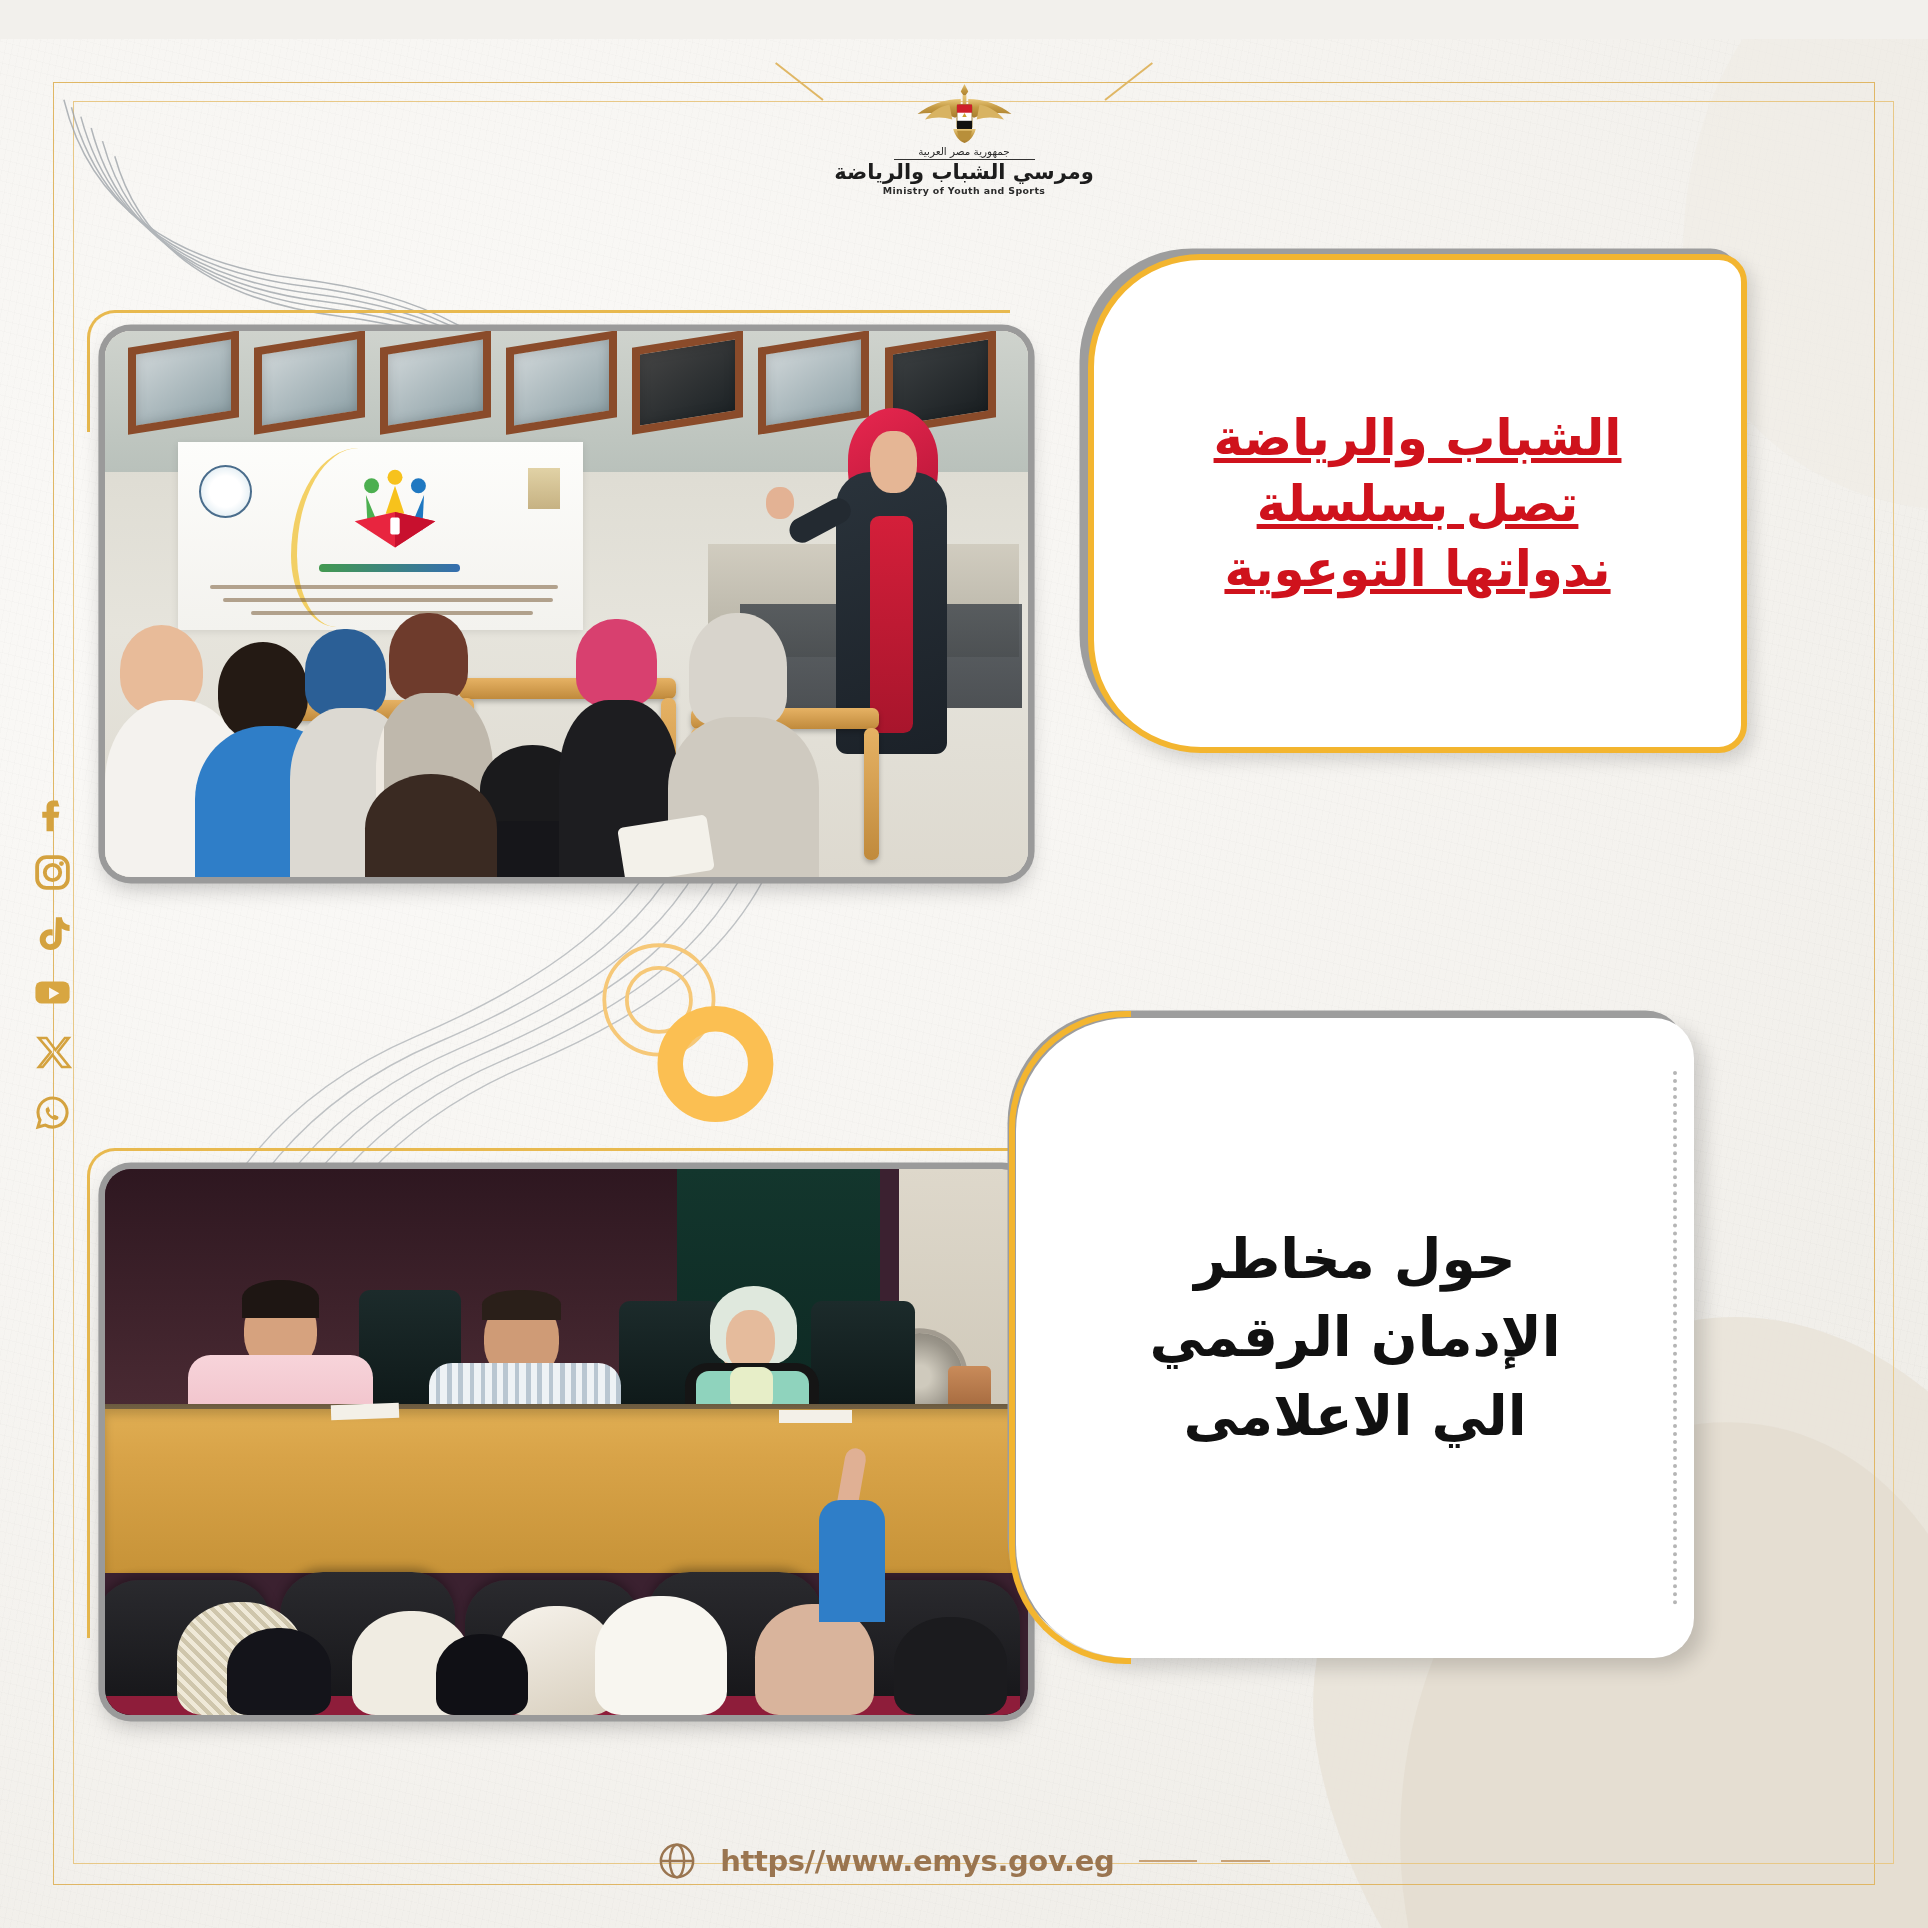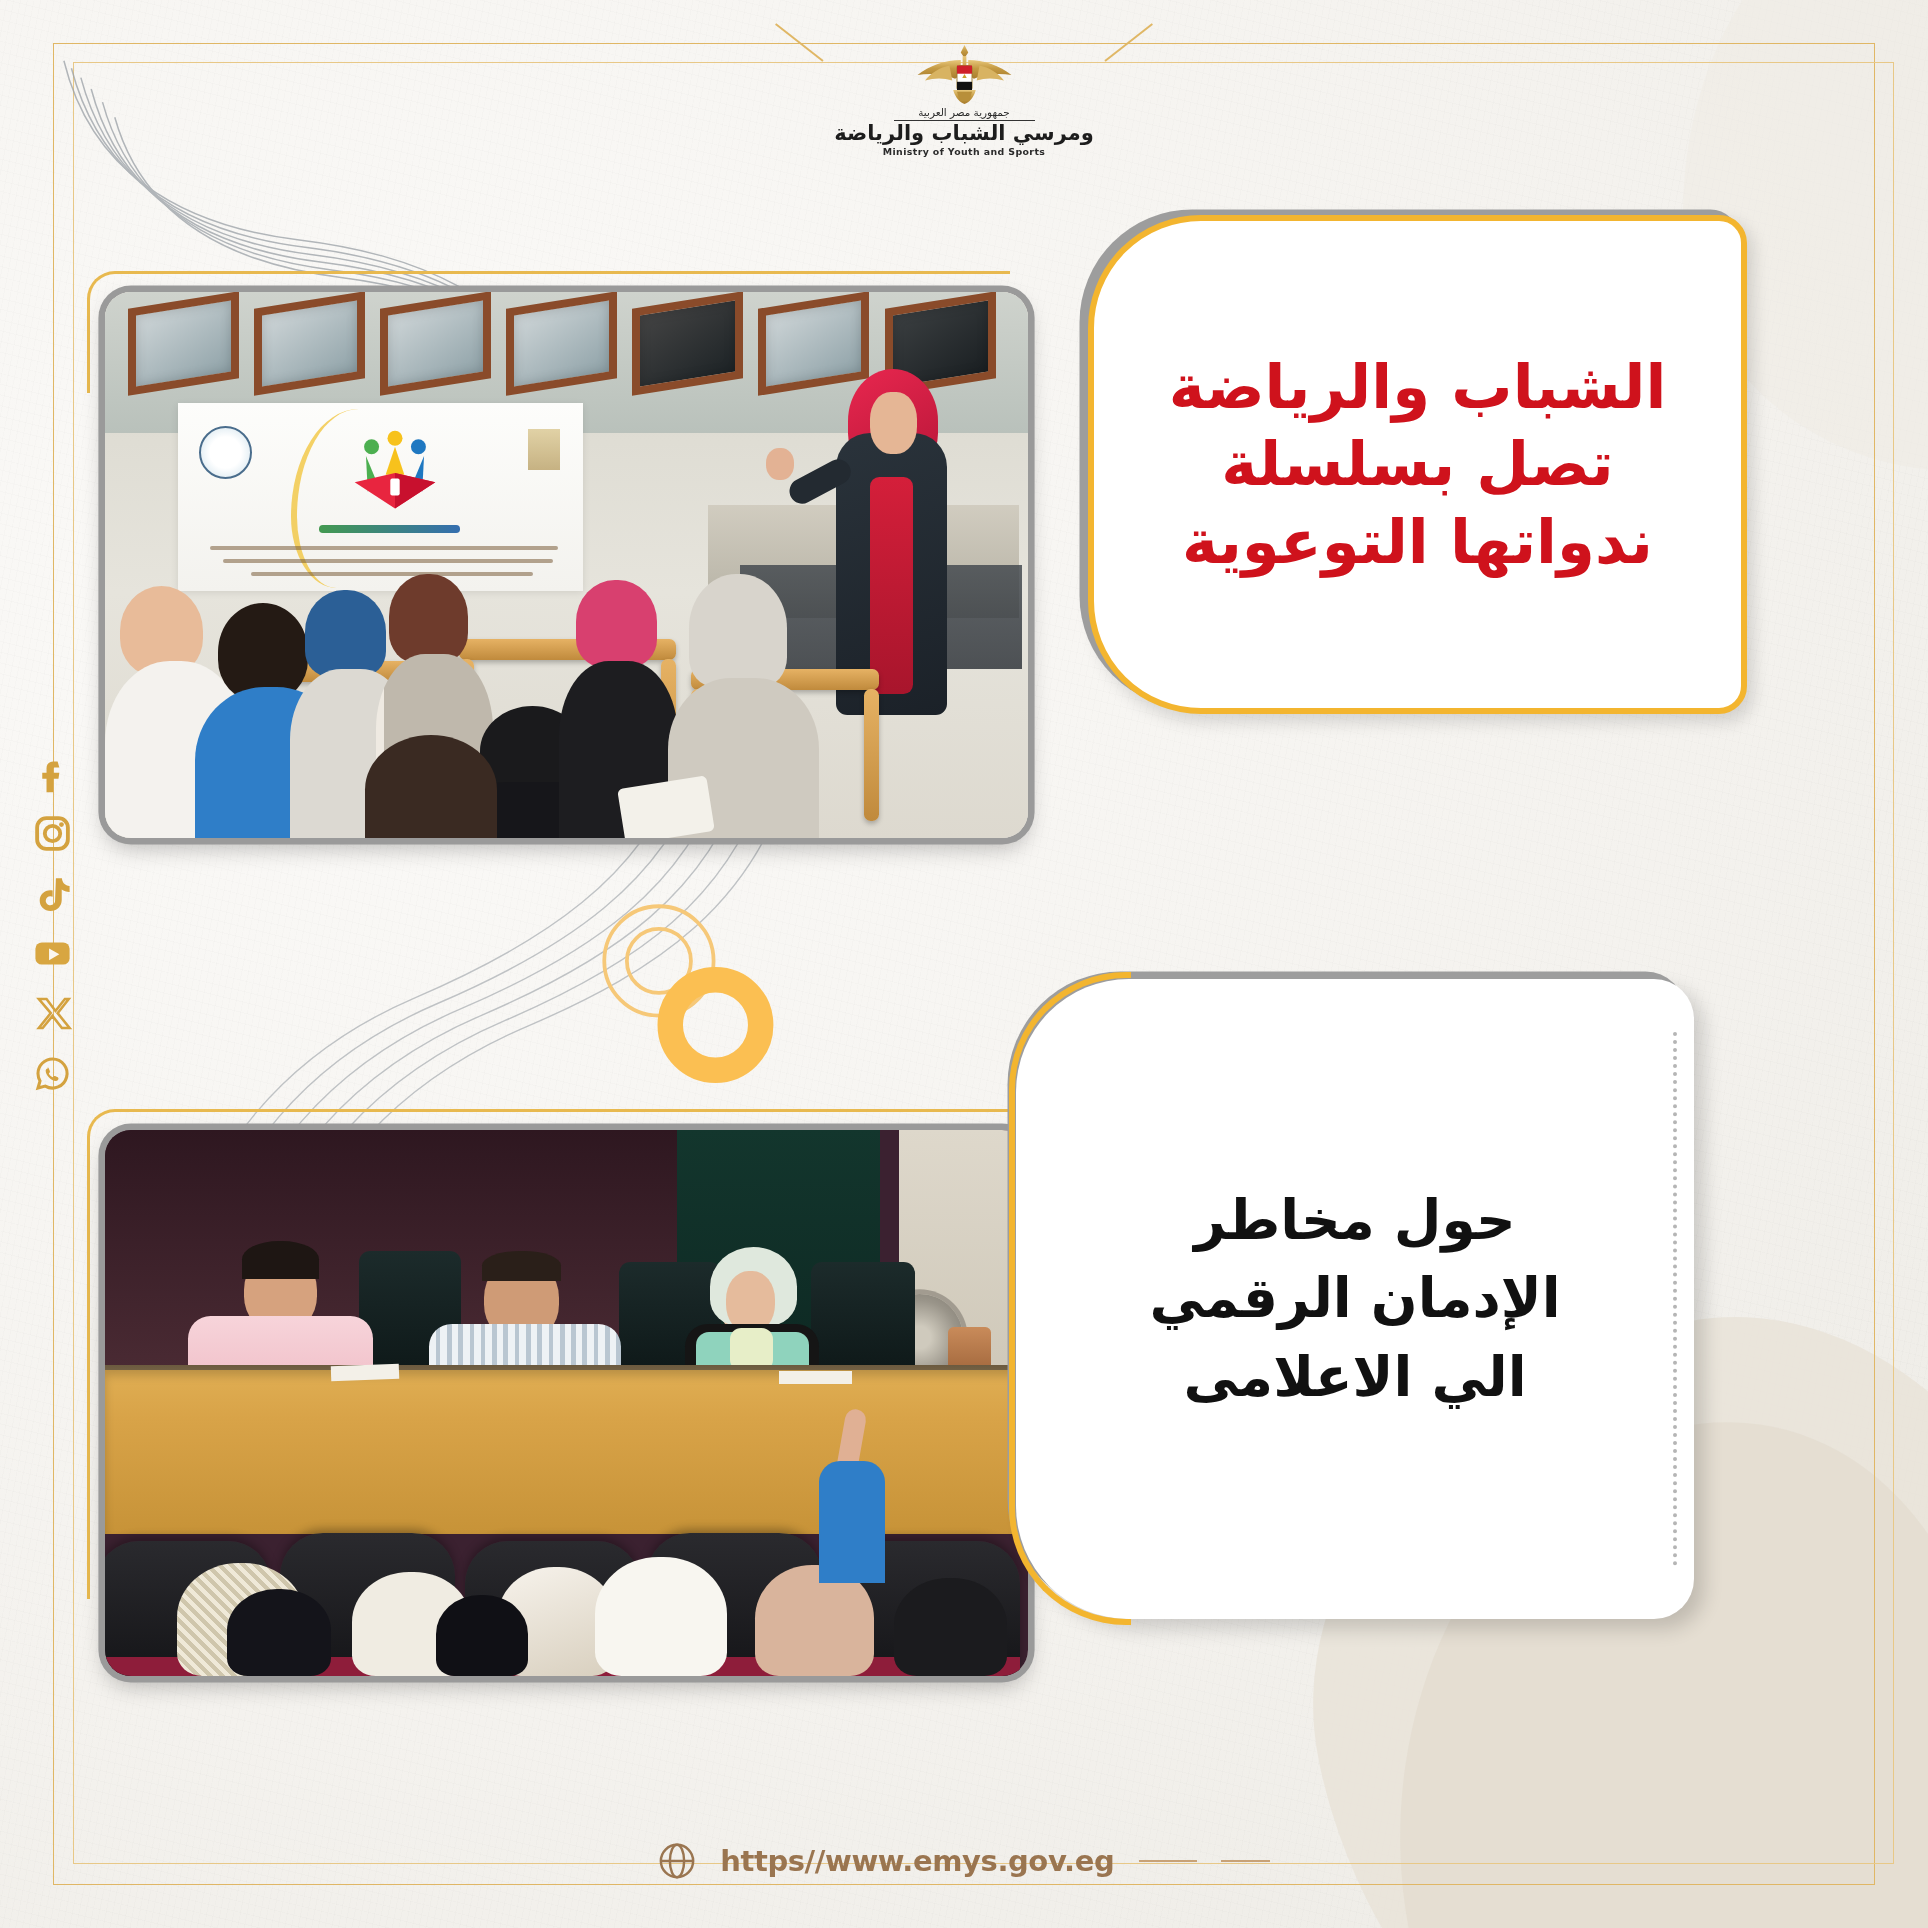"جمهورية مصر العربية" .poster { margin-top: none -> 39px }
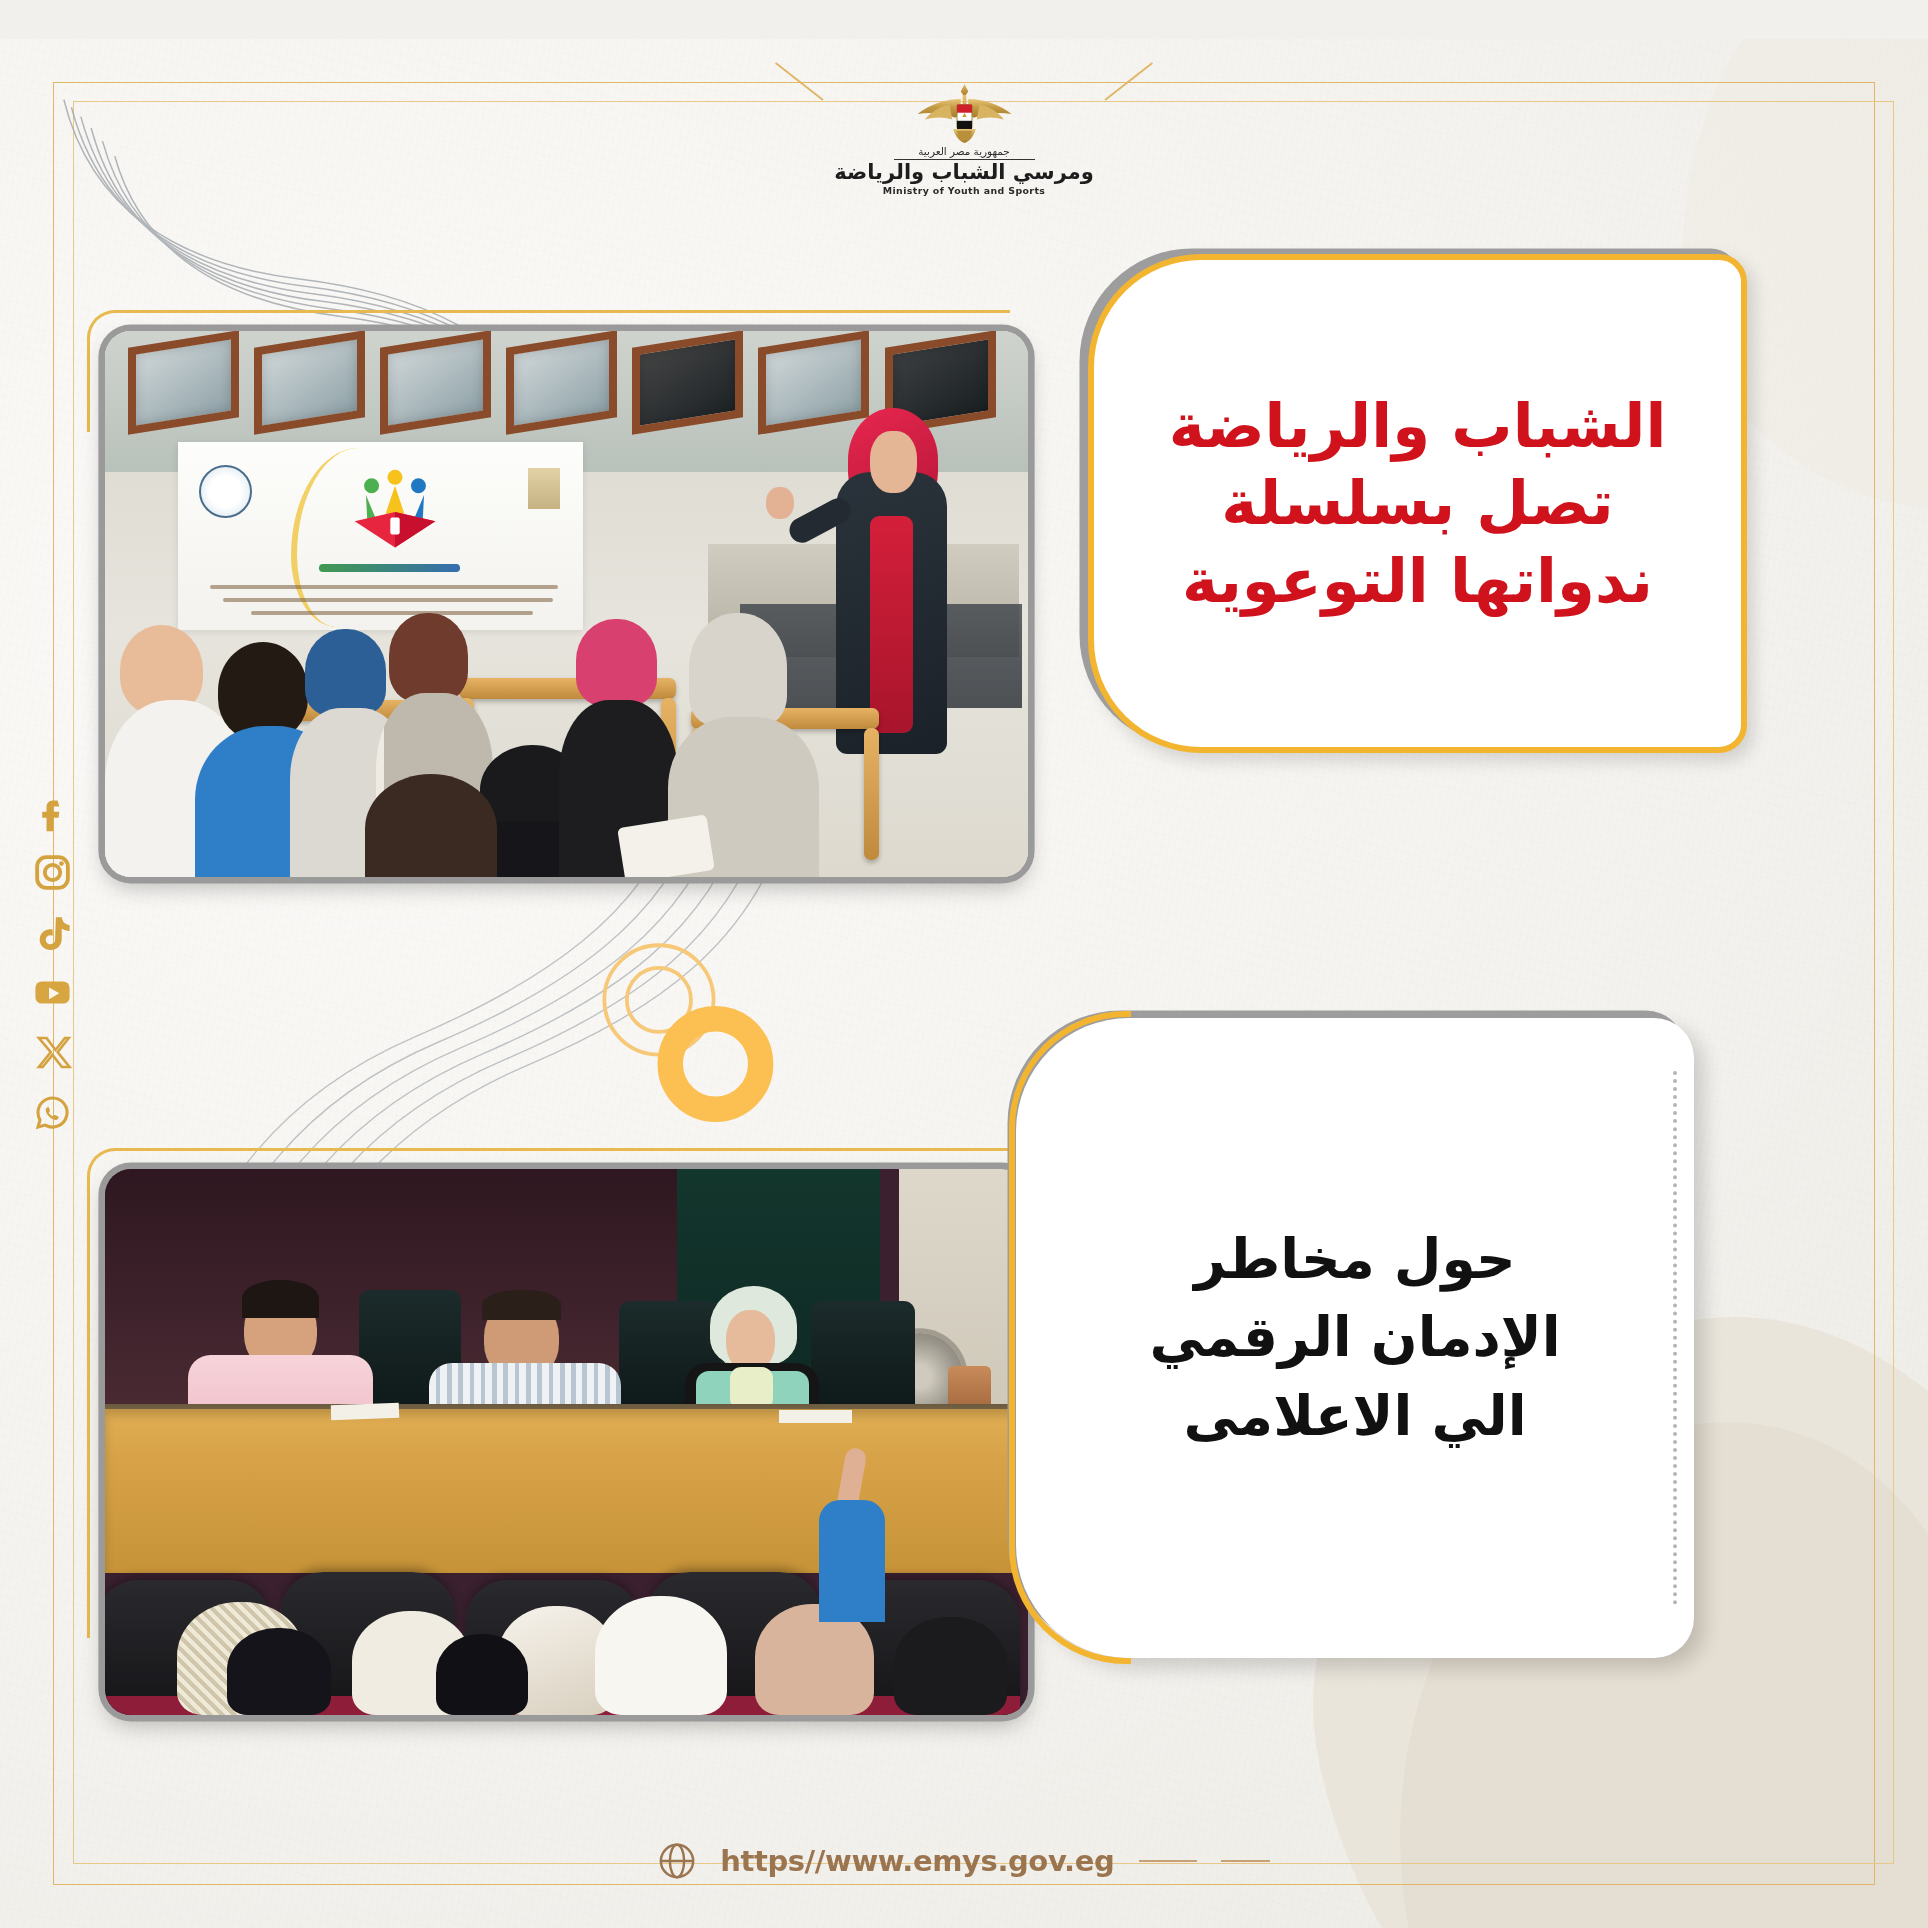"الشباب والرياضة" .card-1 .line { font-size: 61px -> 50px; text-decoration: none -> underline }
